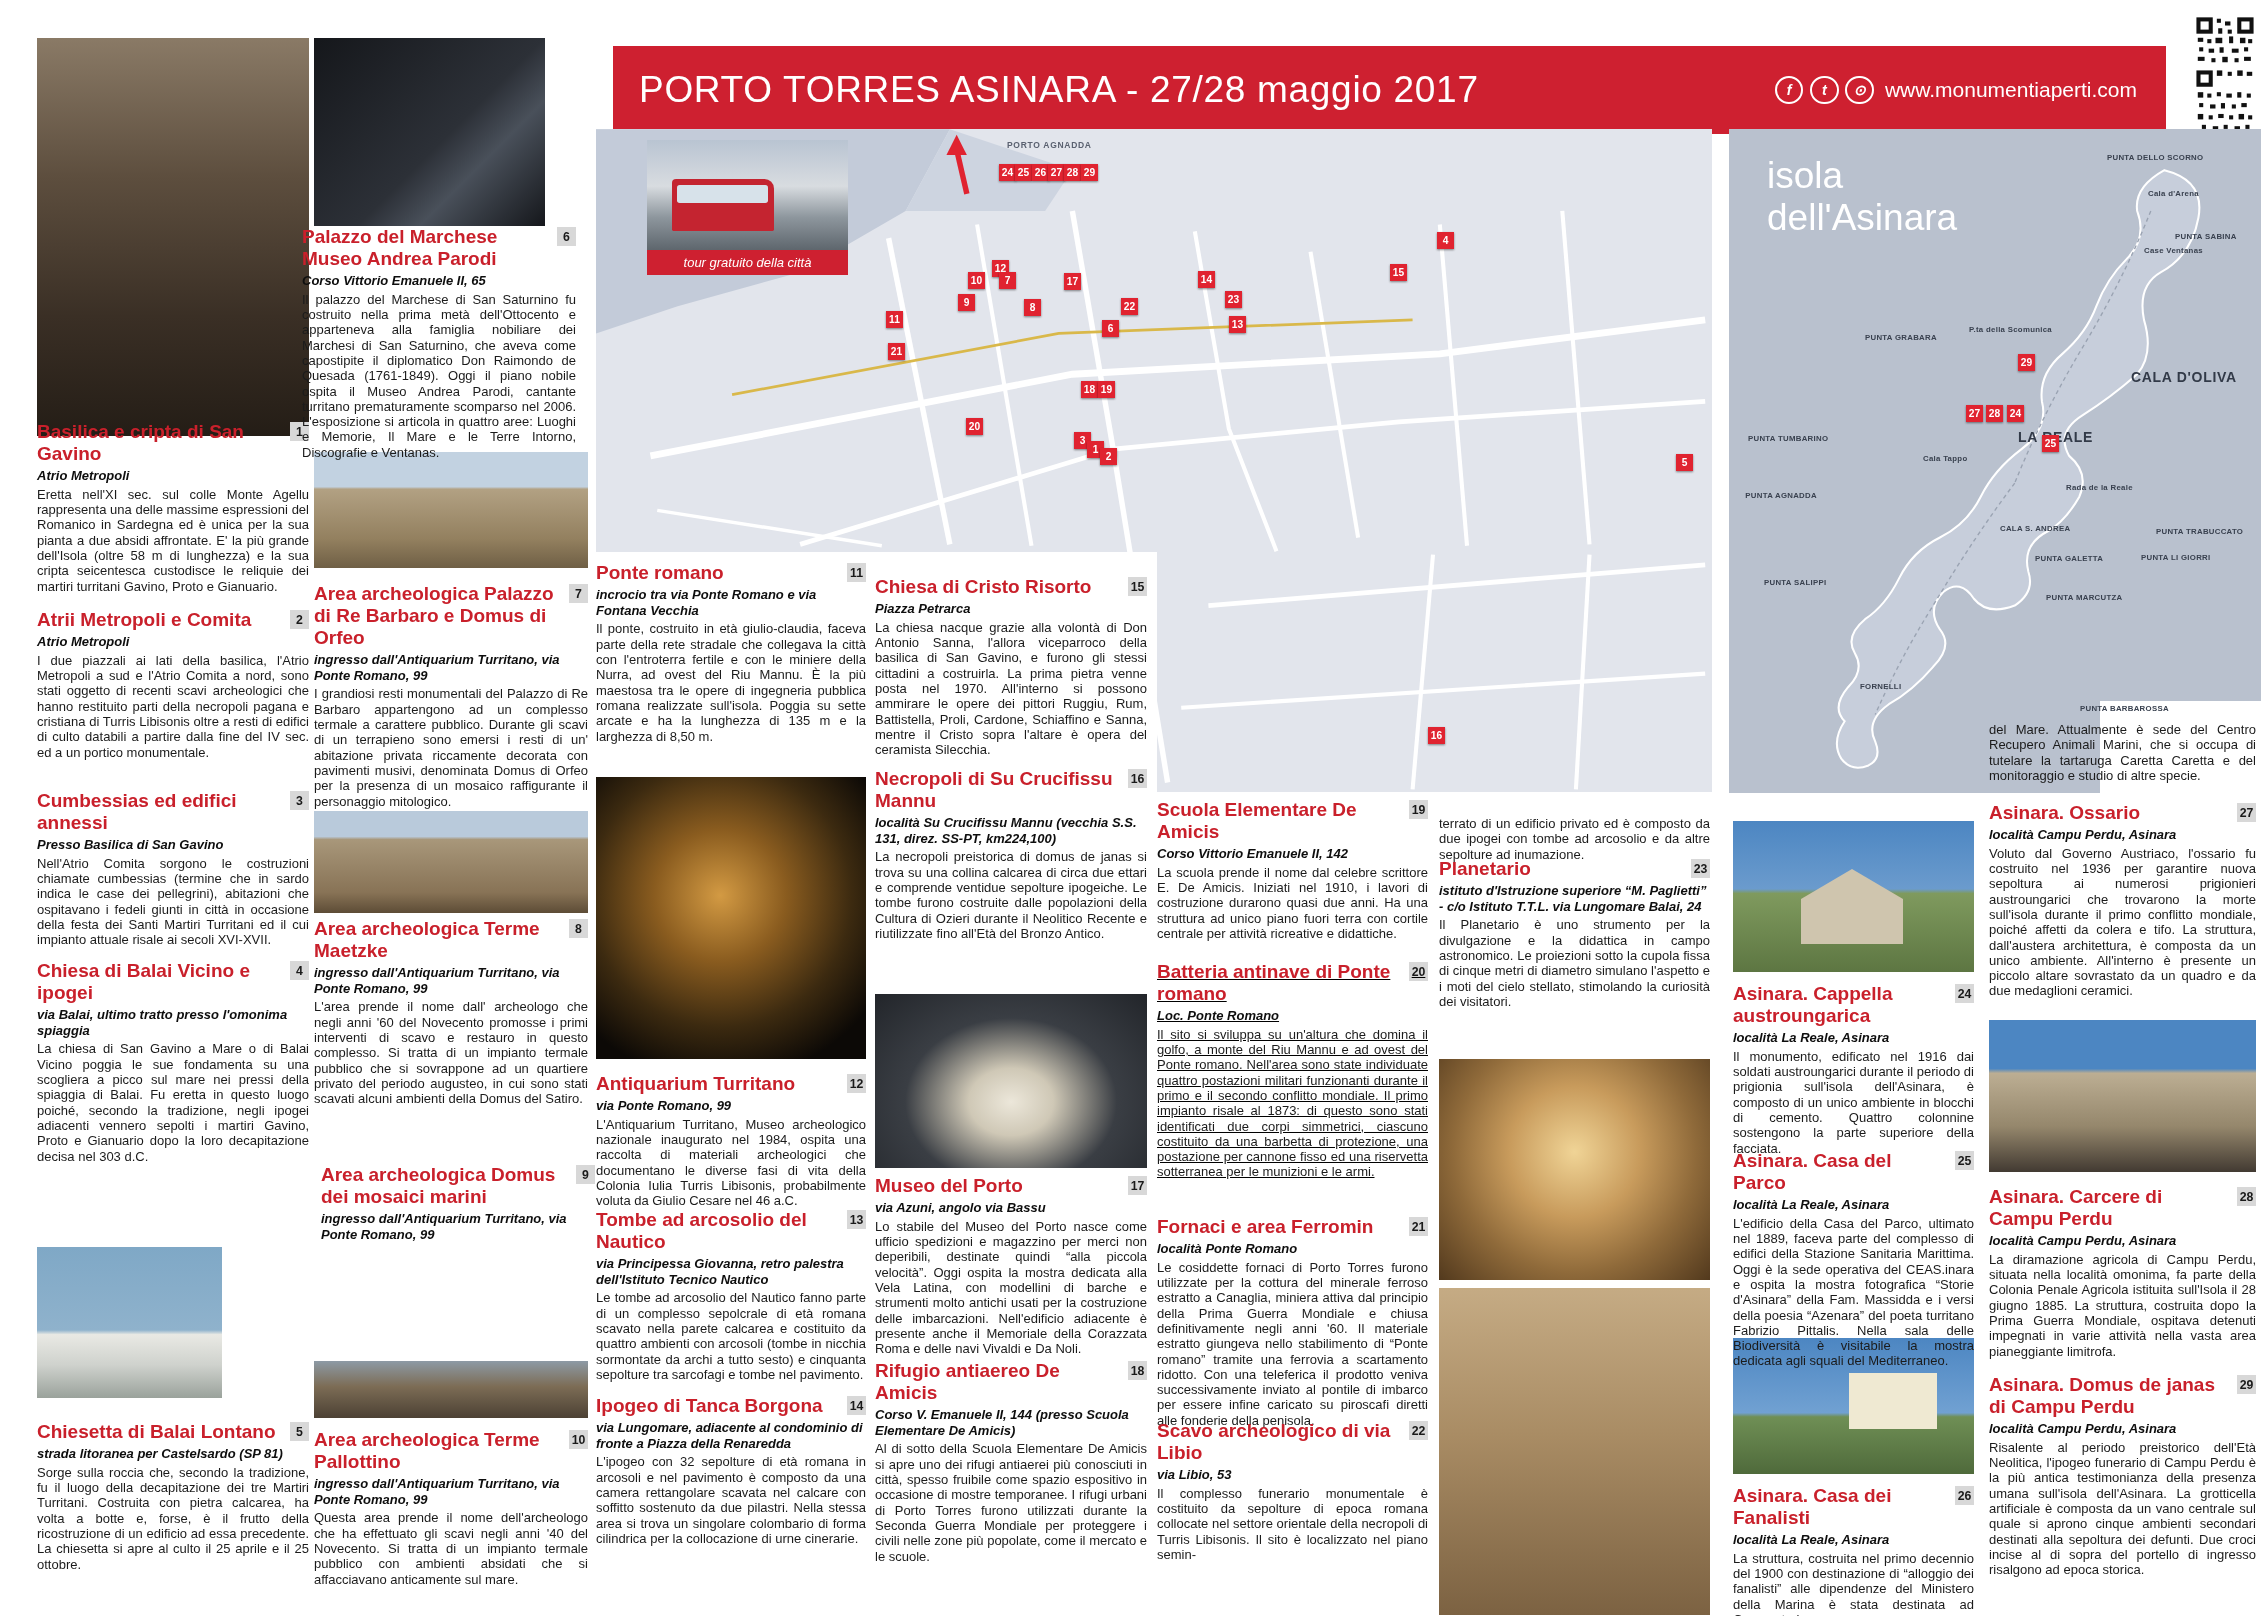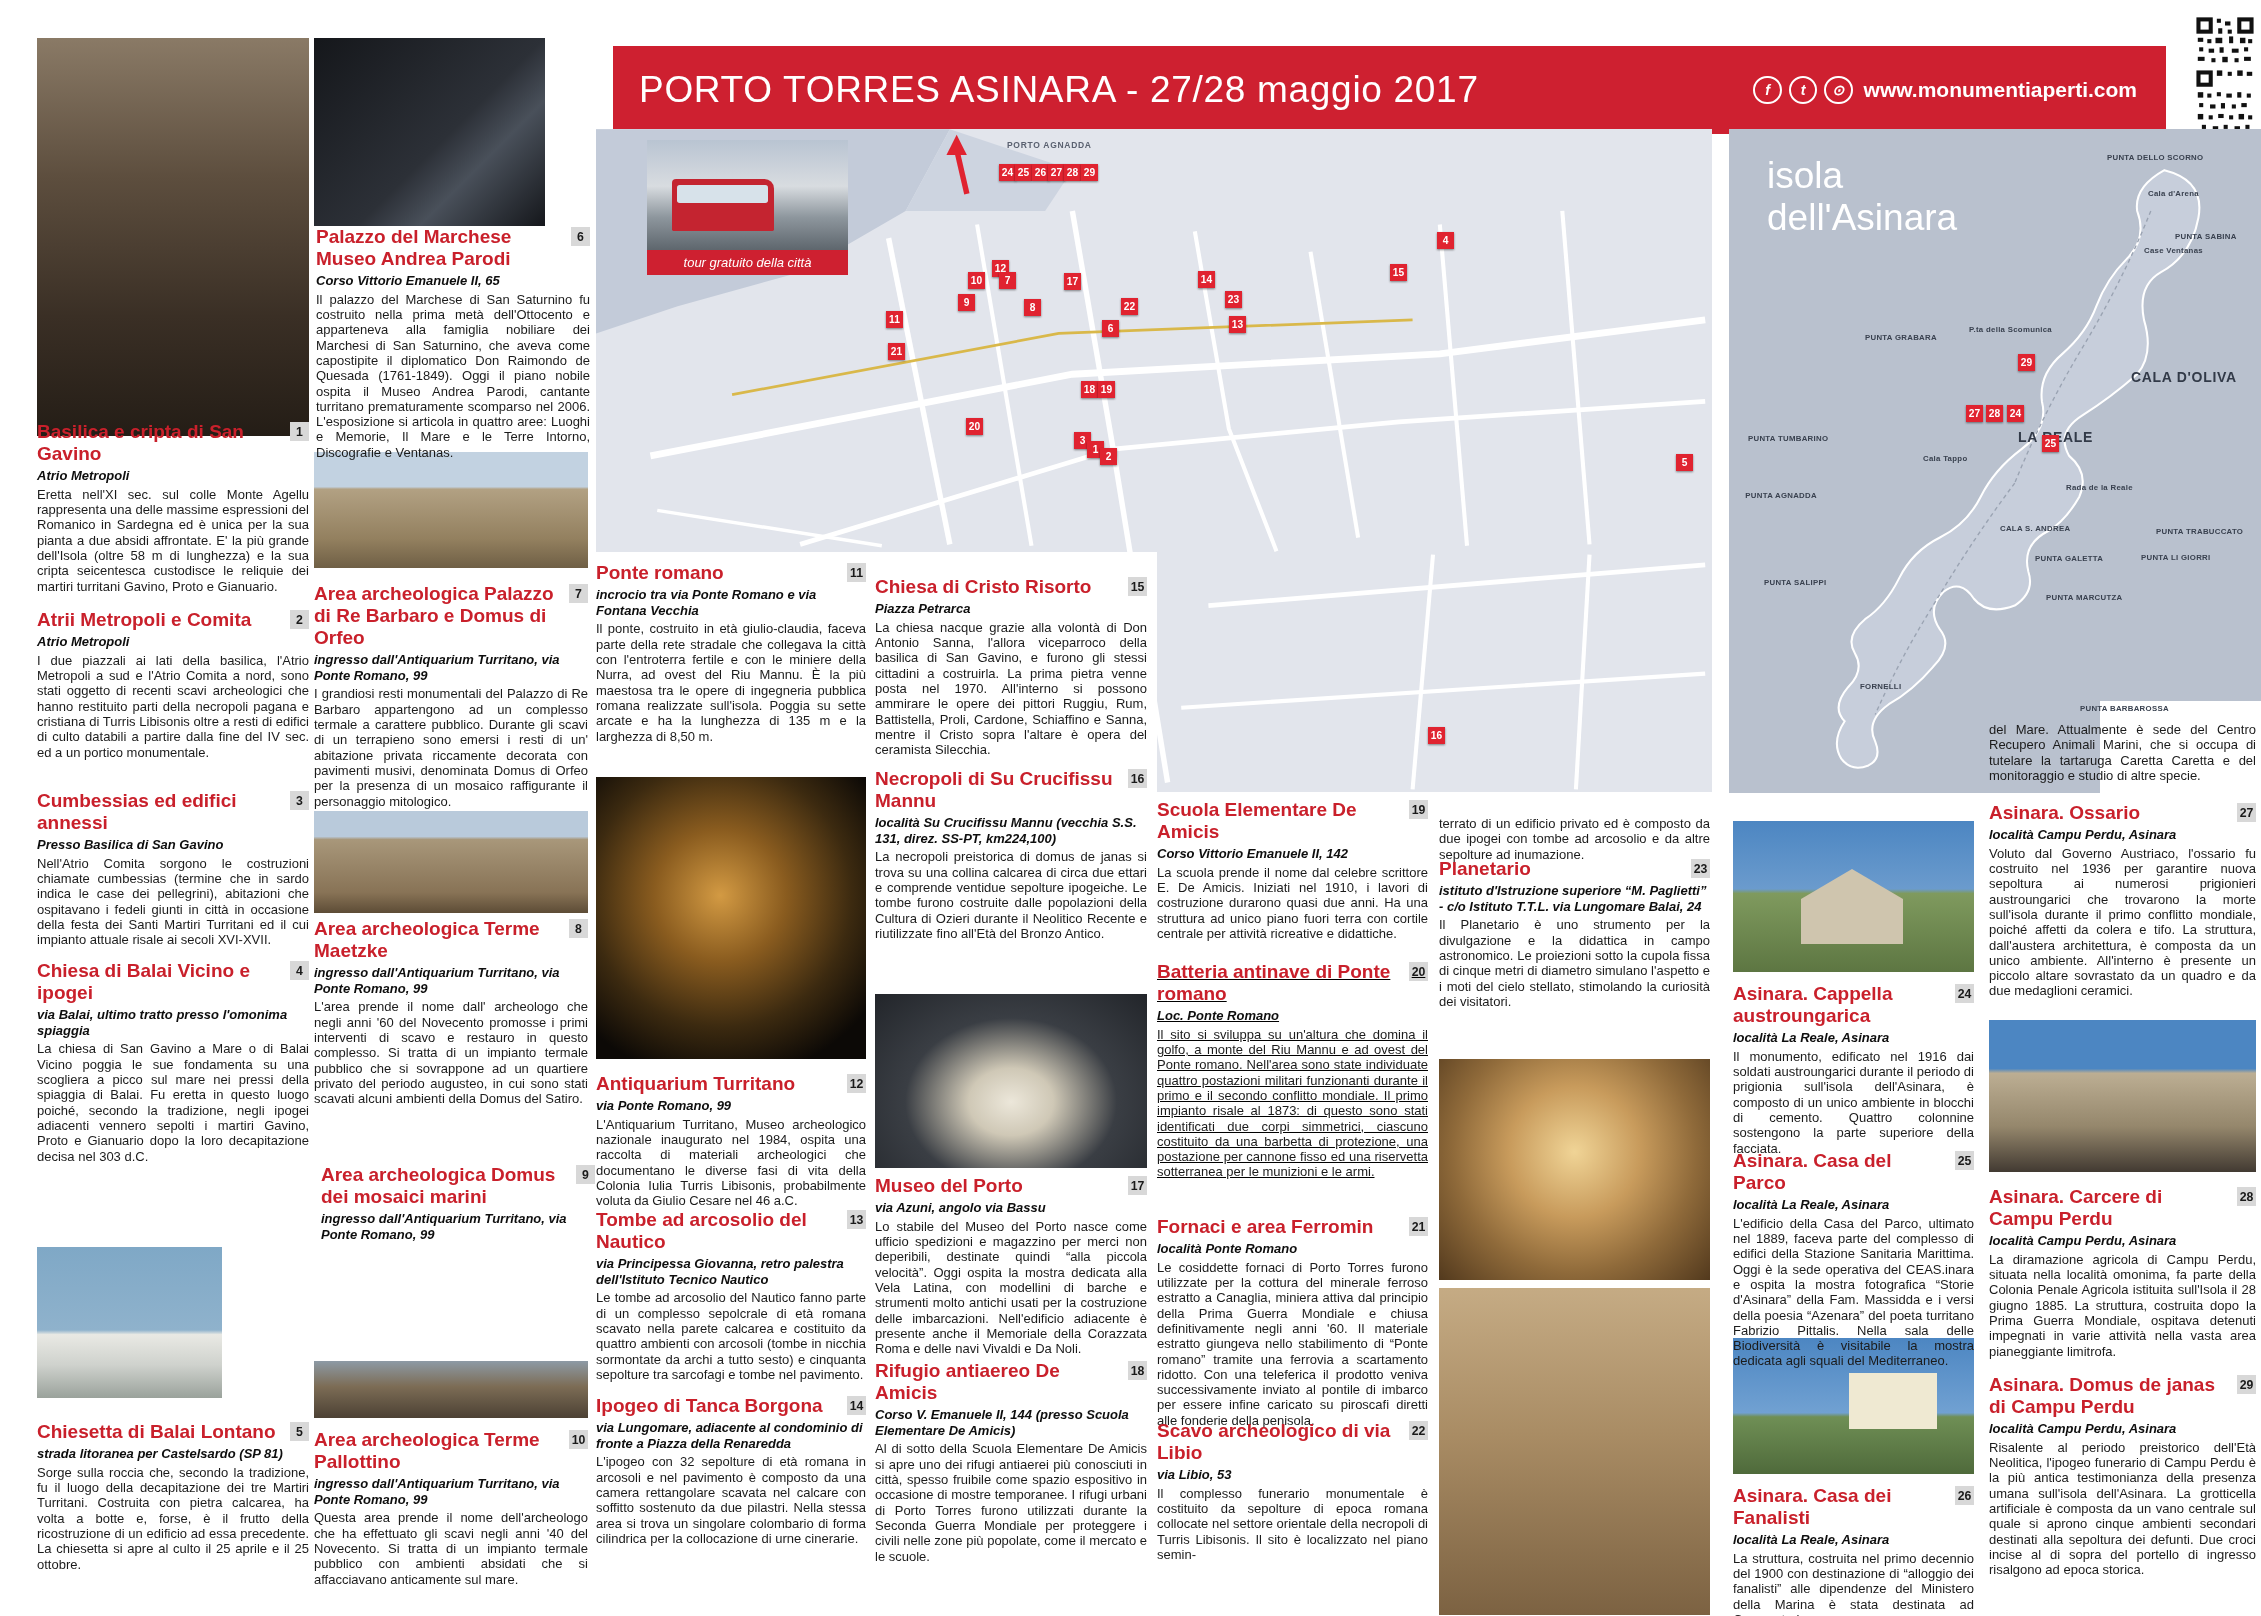"www.monumentiaperti.com" #website { font-weight: 700 -> 400 }
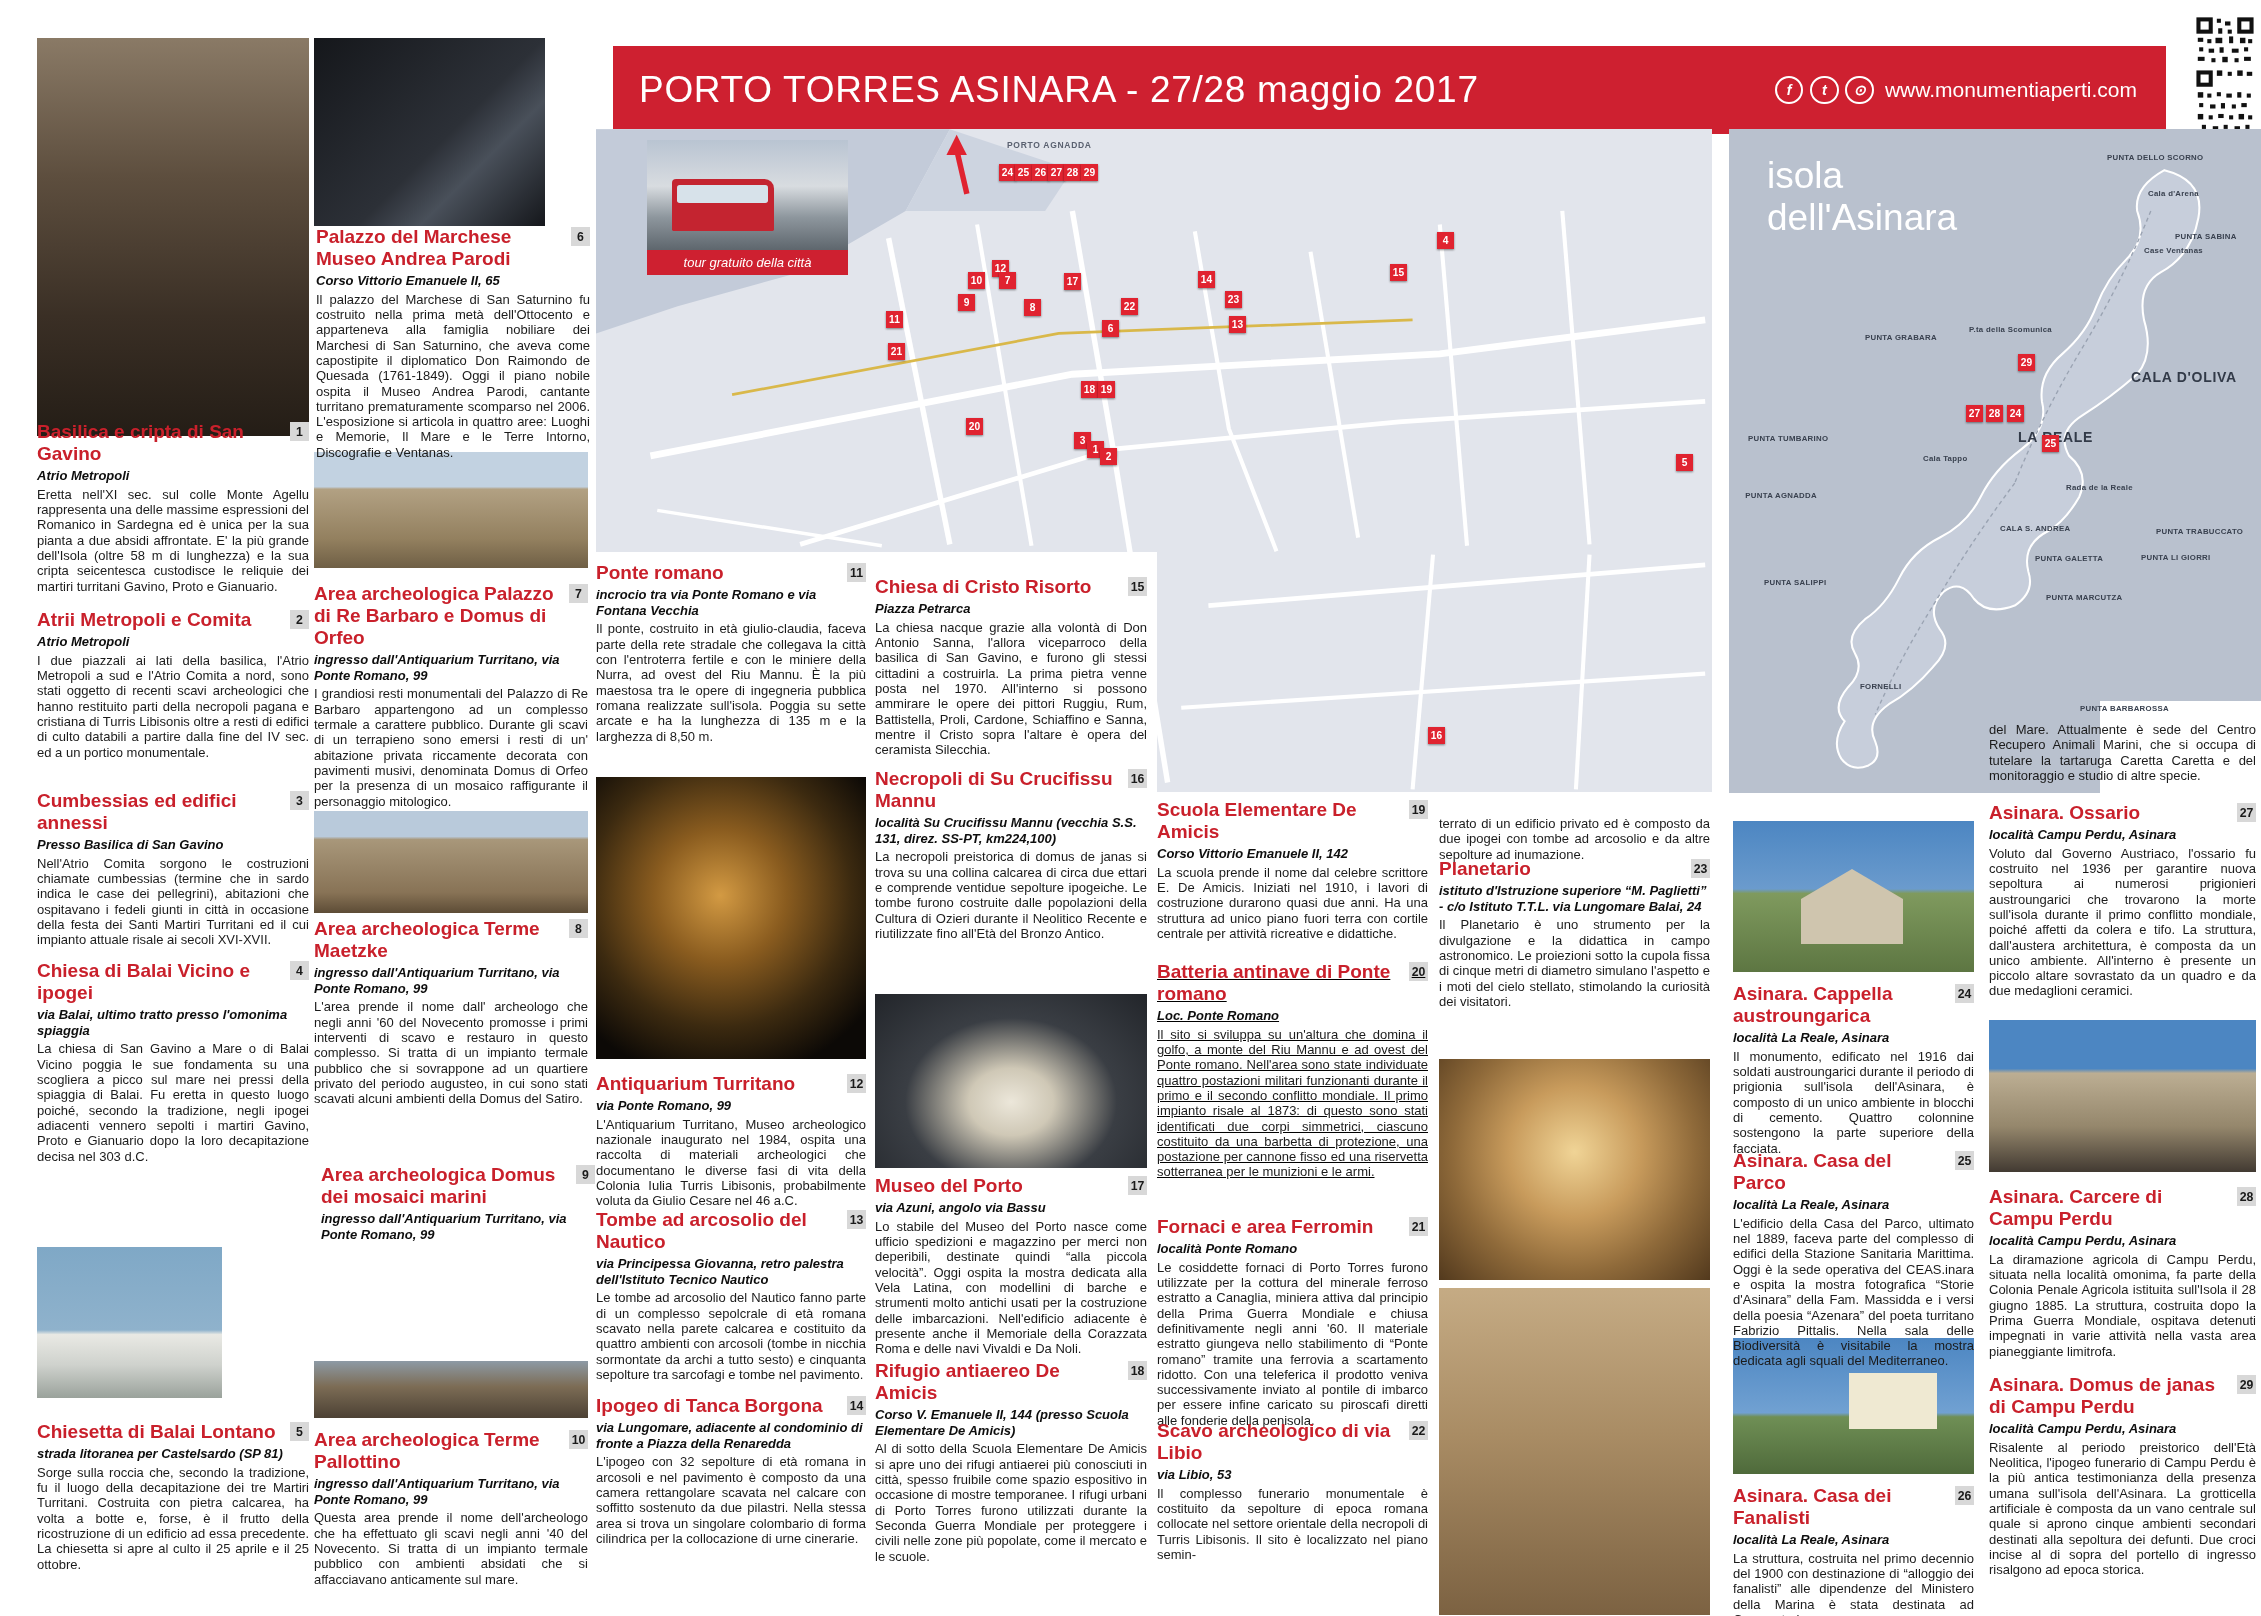"Palazzo del Marchese Museo Andrea" div.entry { left: 316px -> 302px }
